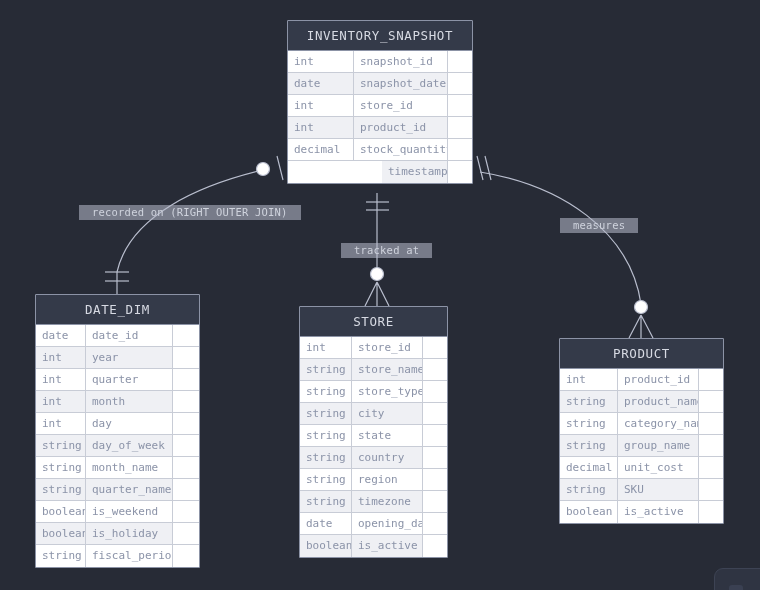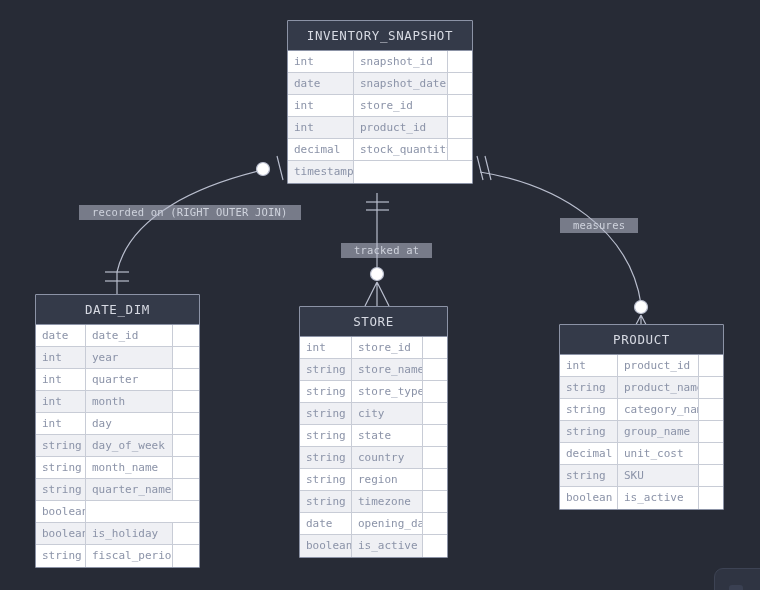"timestamp" .attr-row:last-child { justify-content: none -> flex-end }
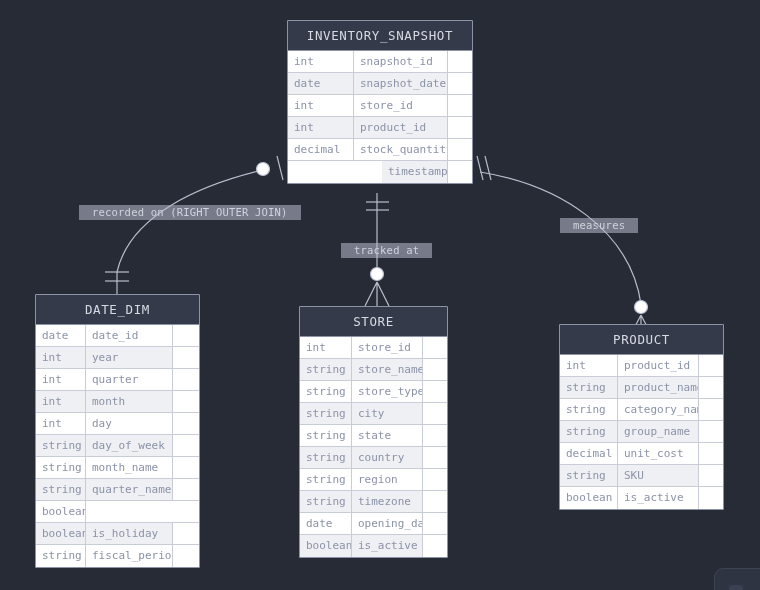"PRODUCT" div.entity { top: 324px -> 338px }
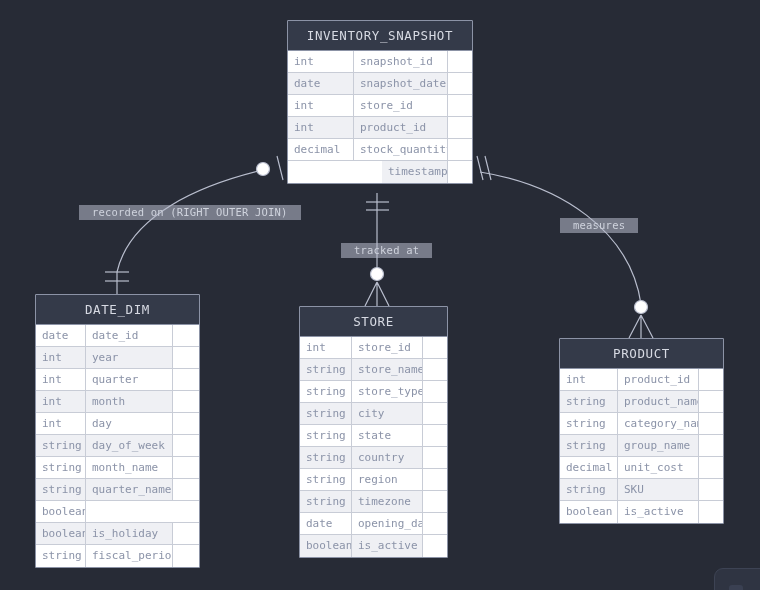"is_weekend" div.cell { html: none -> <div>is_weekend</div> }
